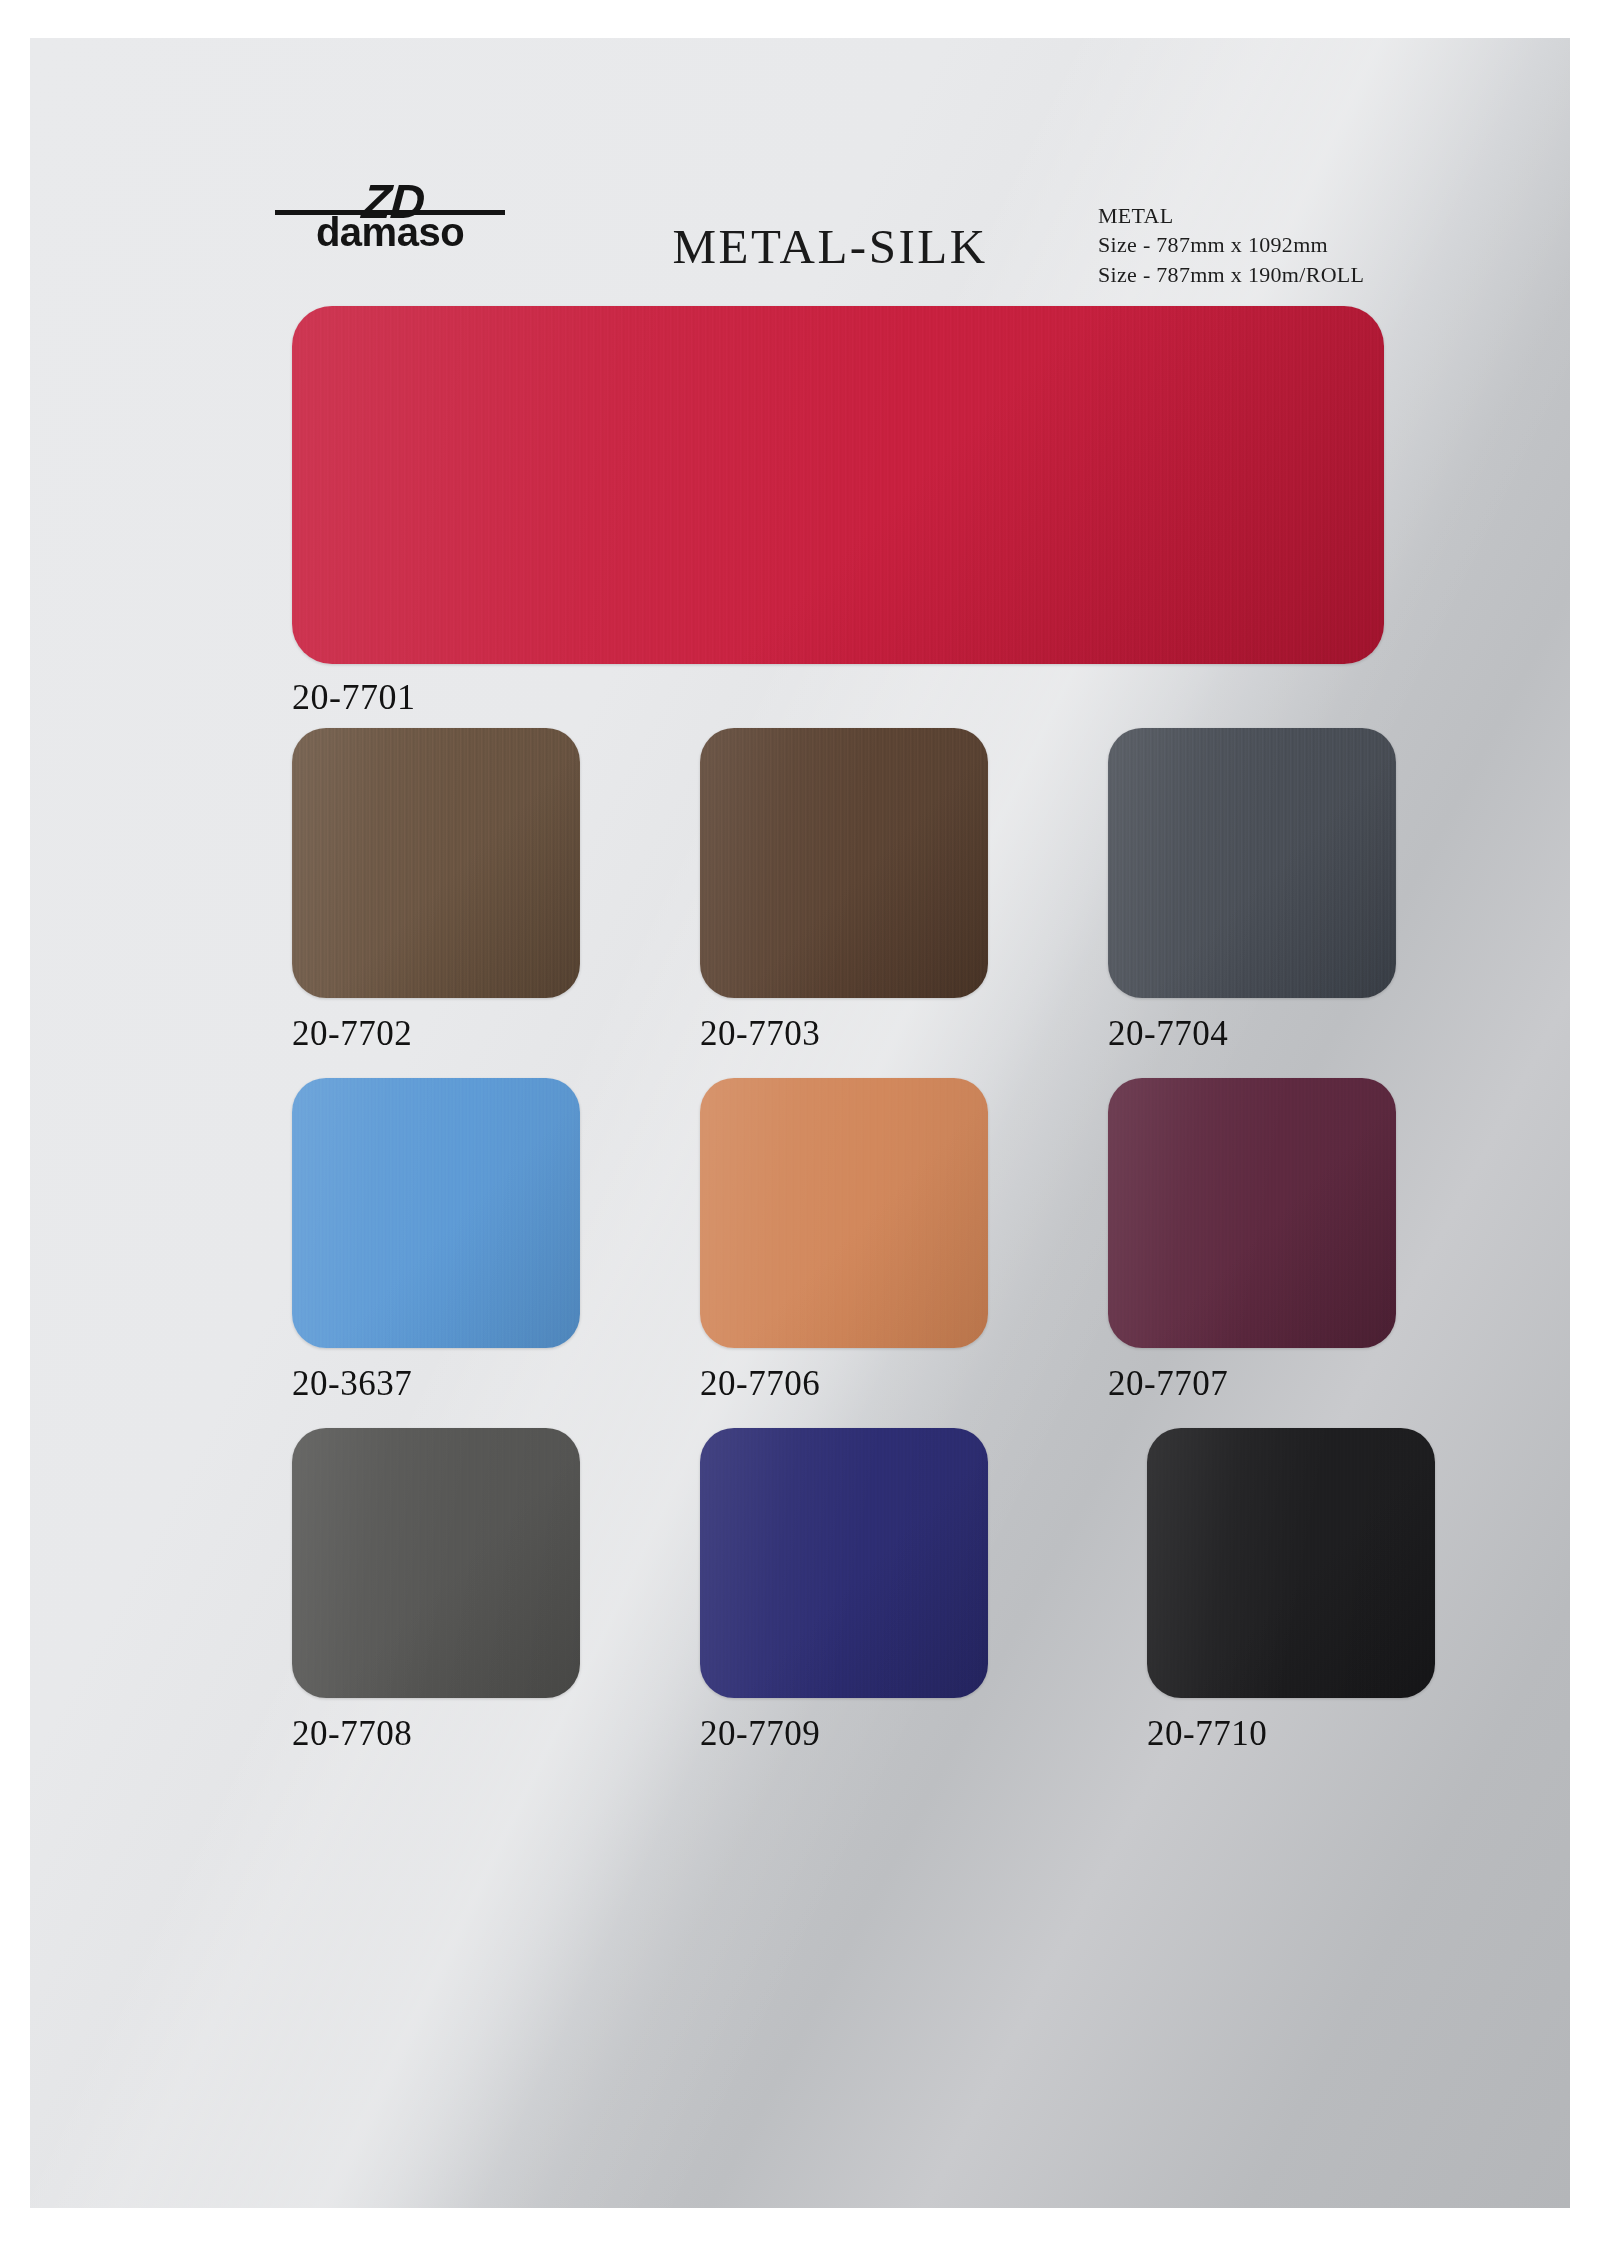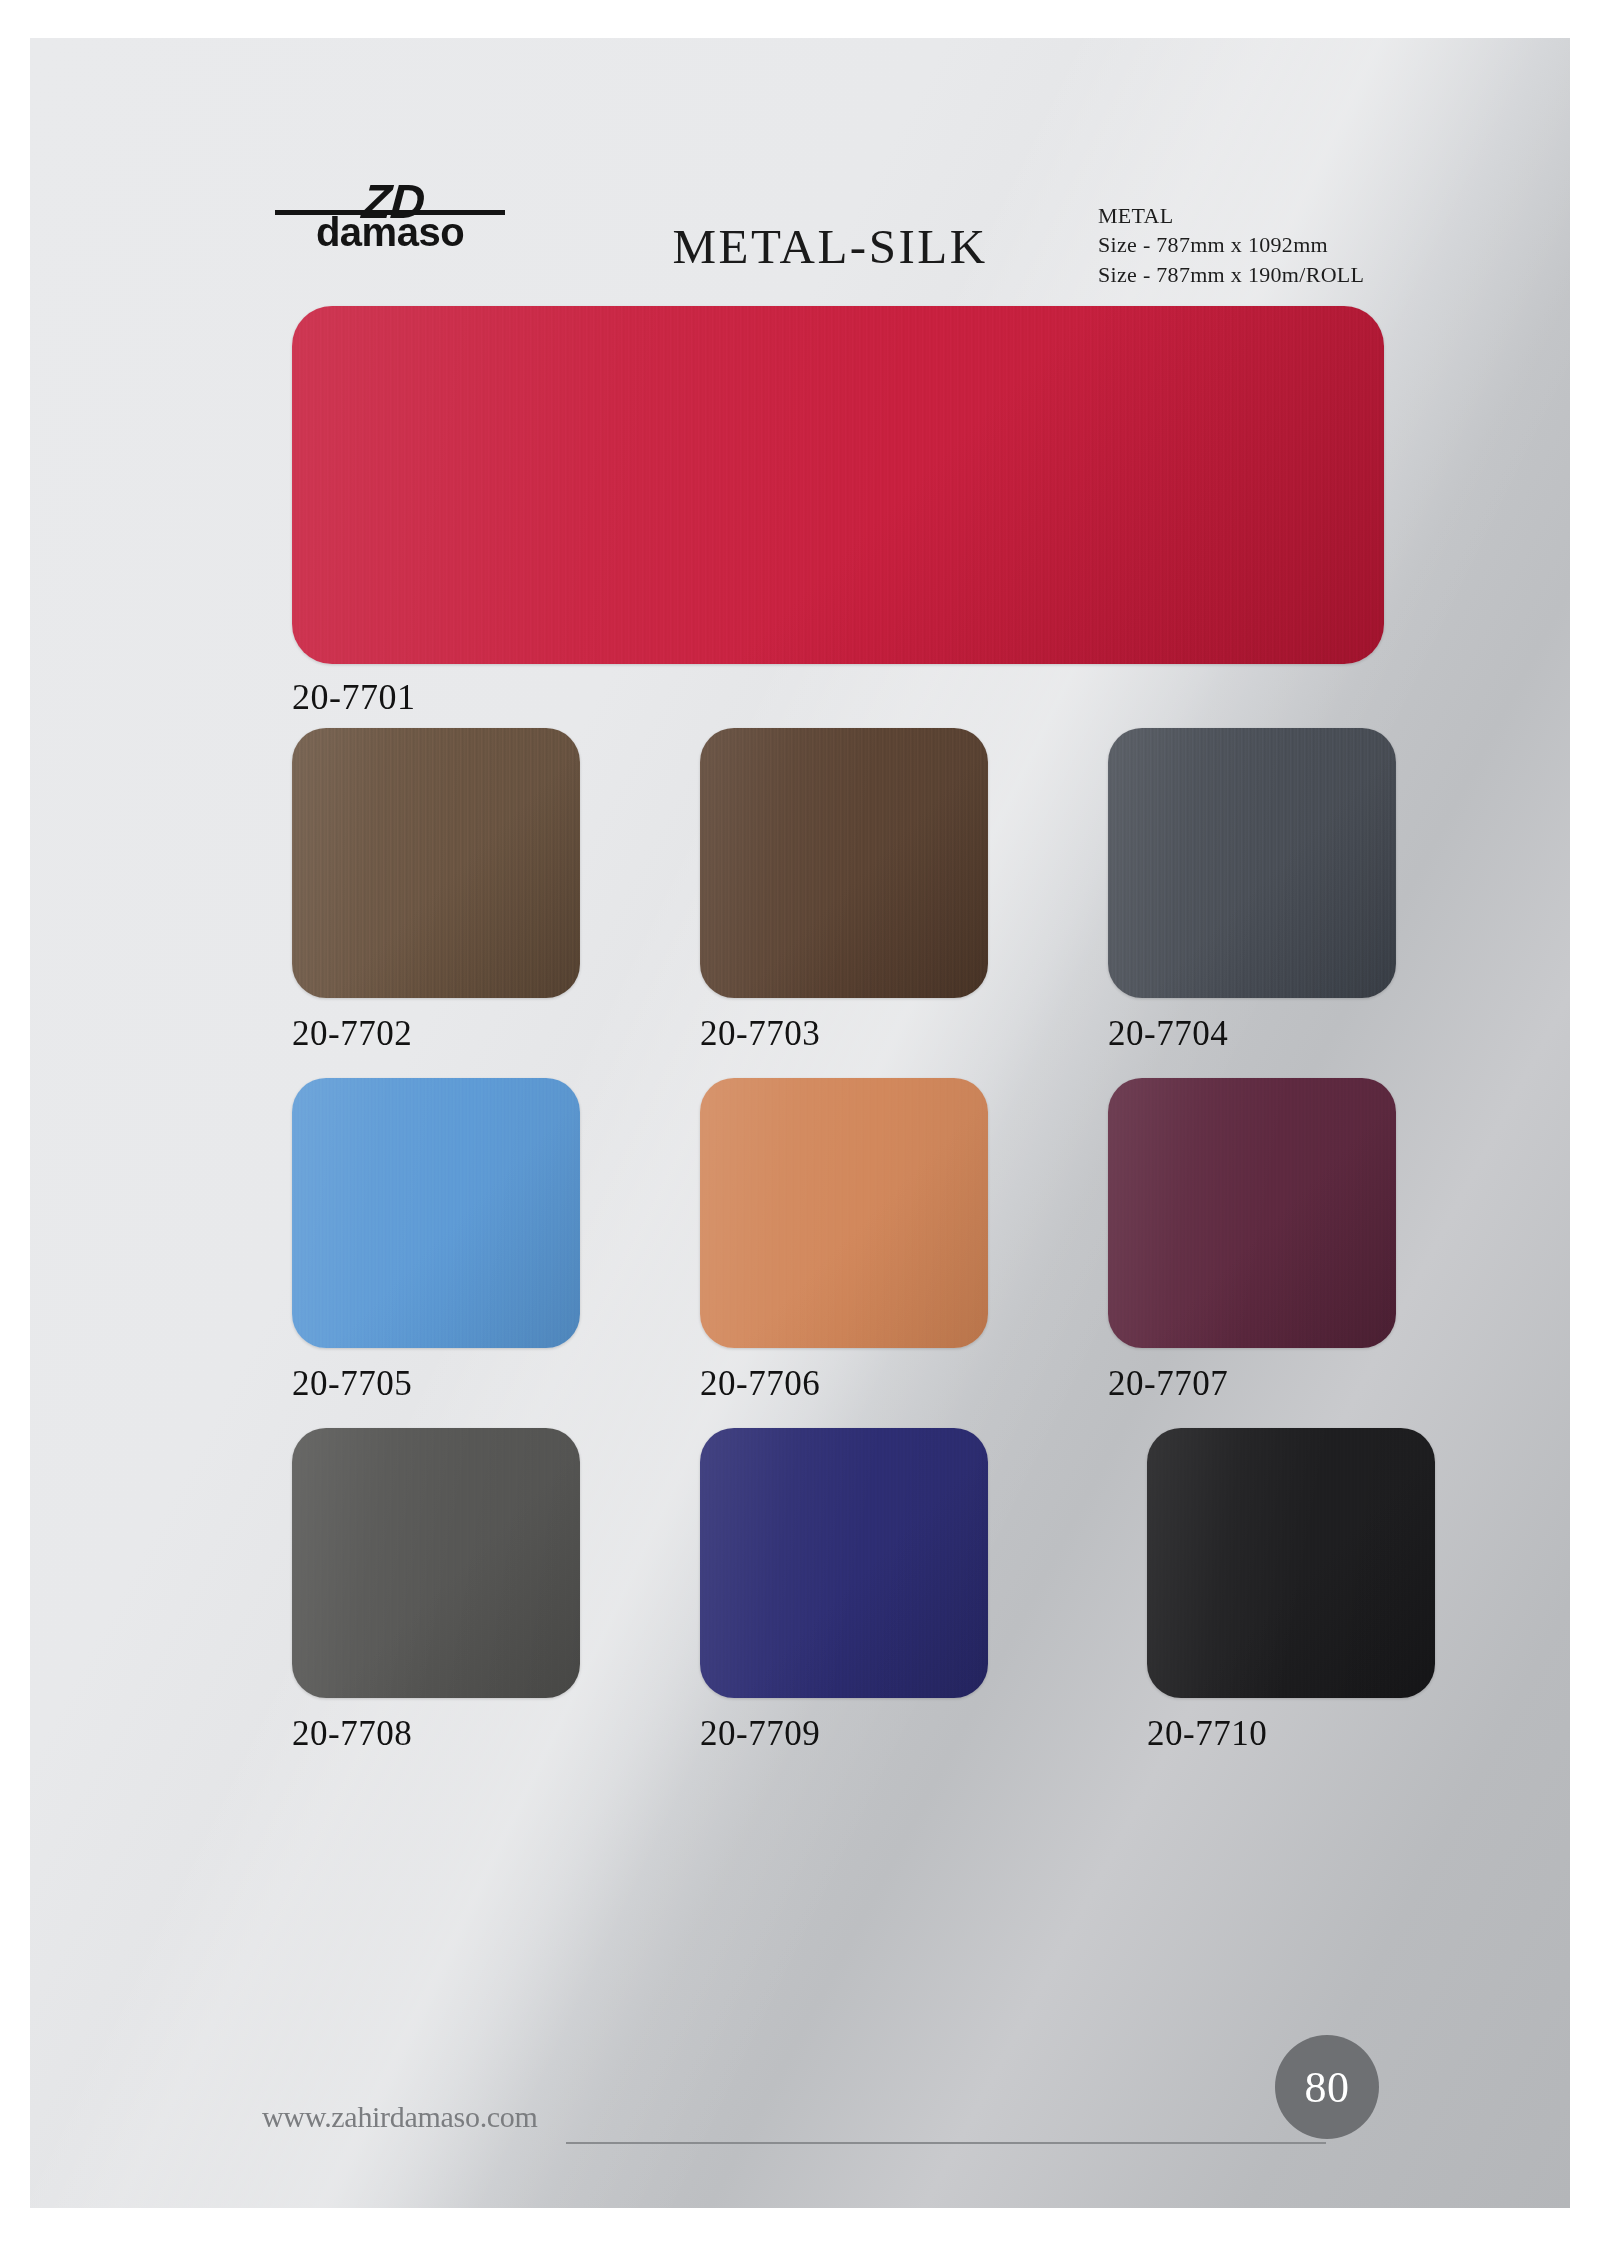"20-7705" div.swatch-label { text: 20-7705 -> 20-3637 }
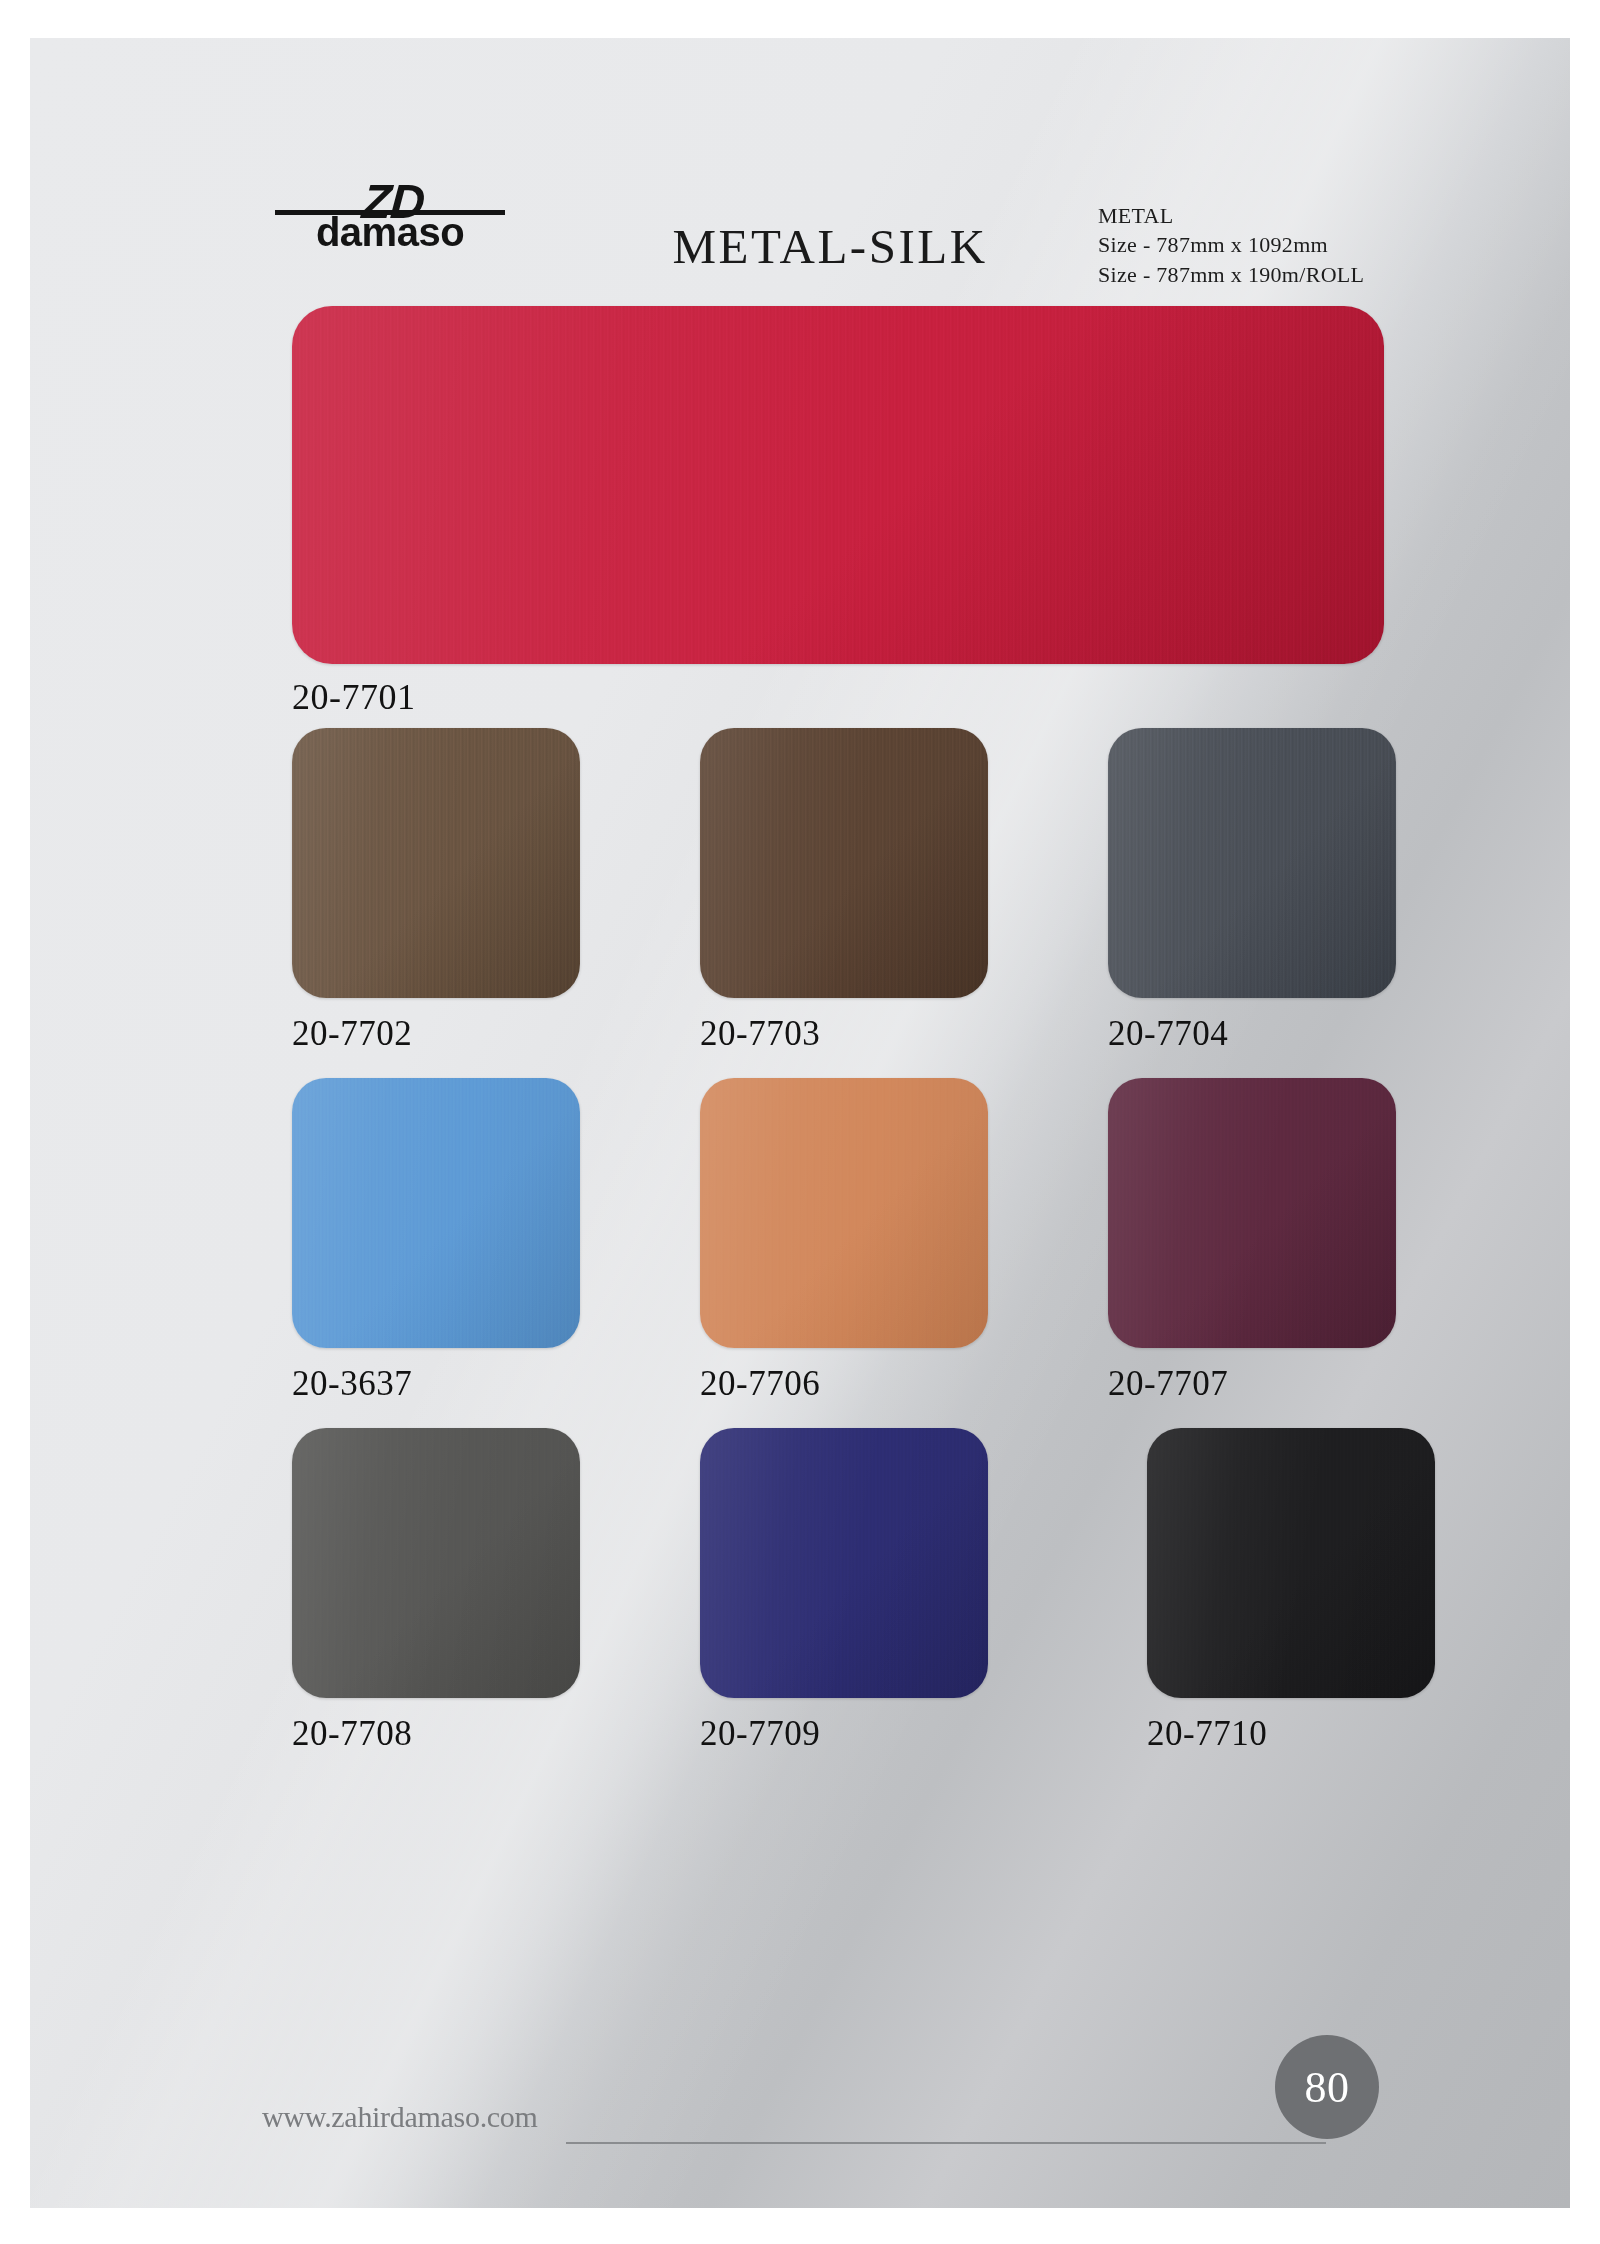"www.zahirdamaso.com" div.footer { html: <div> <div>www.zahirdamaso.com</div> <div></div> <div>80</div> </div> -> none }
